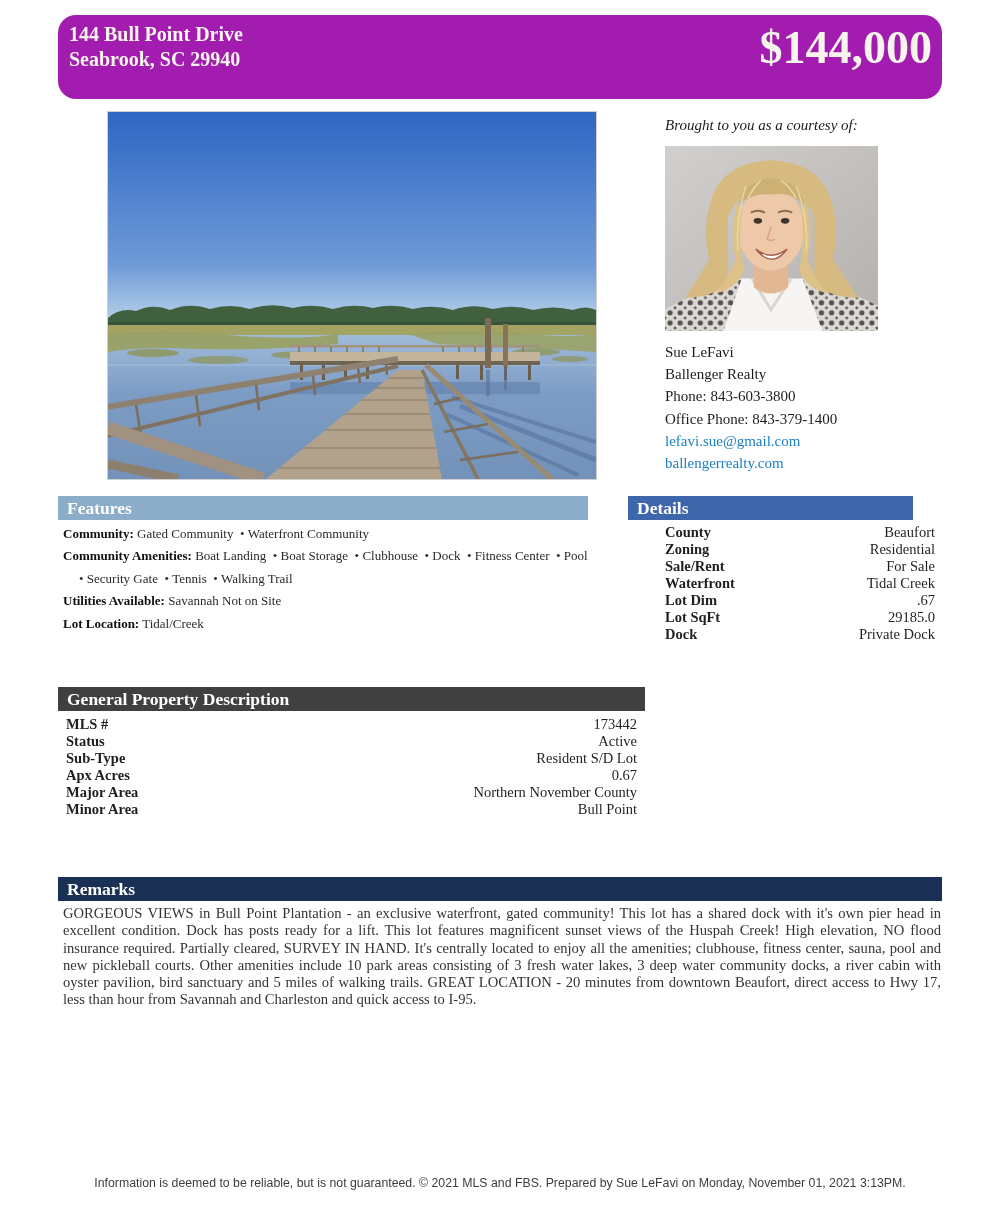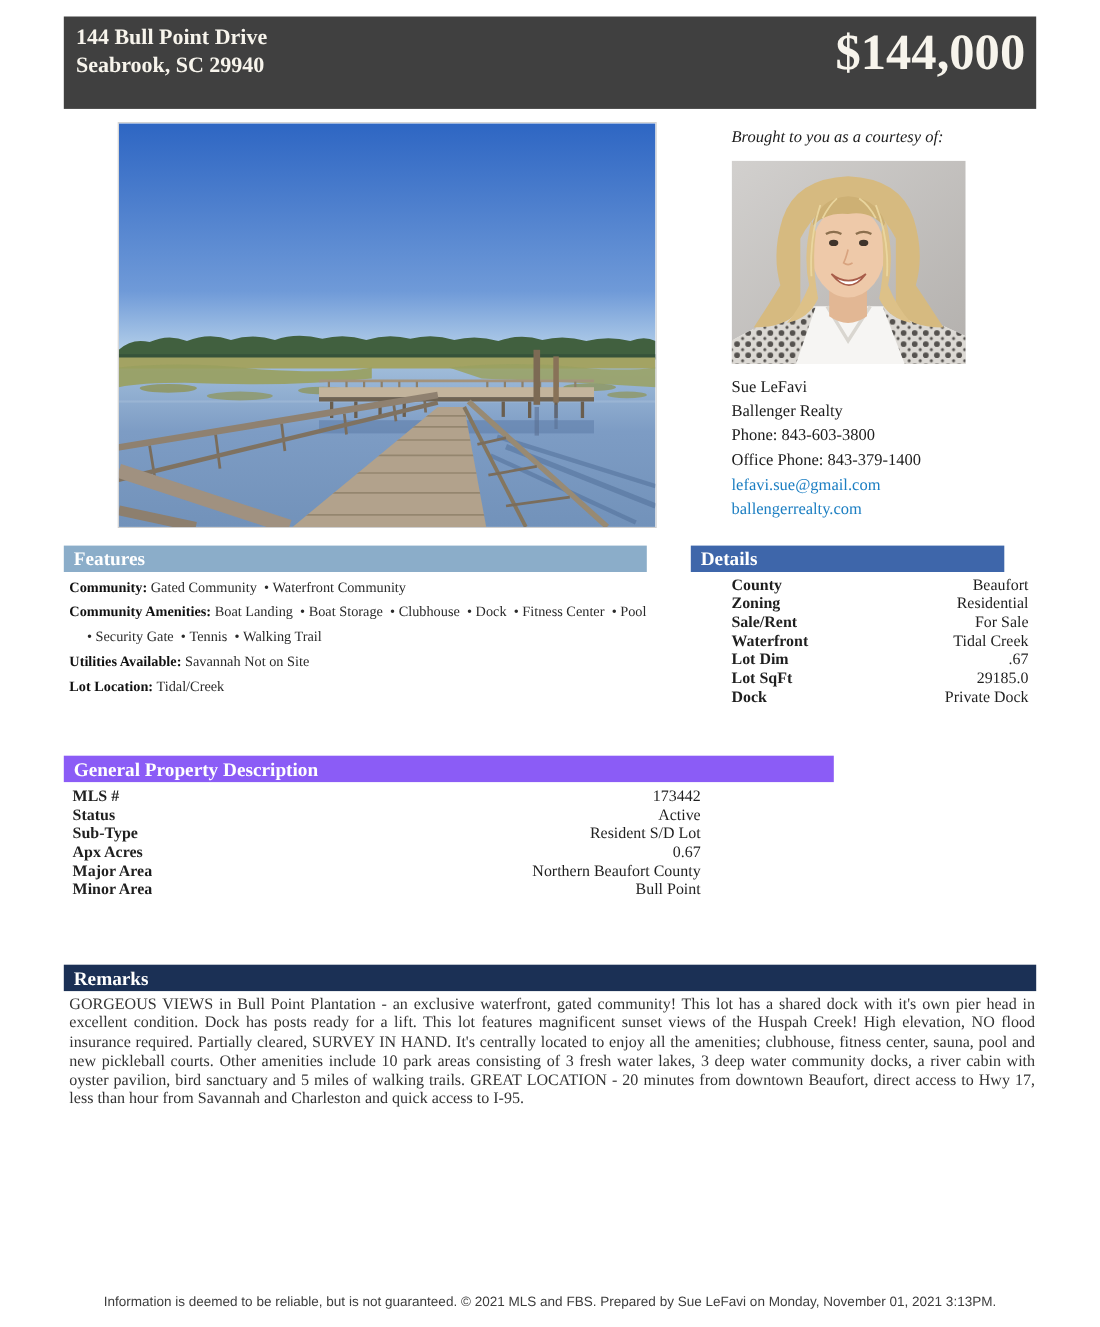"144 Bull Point Drive" .banner { background: #404040 -> #a21caf; border-radius: none -> 18px }
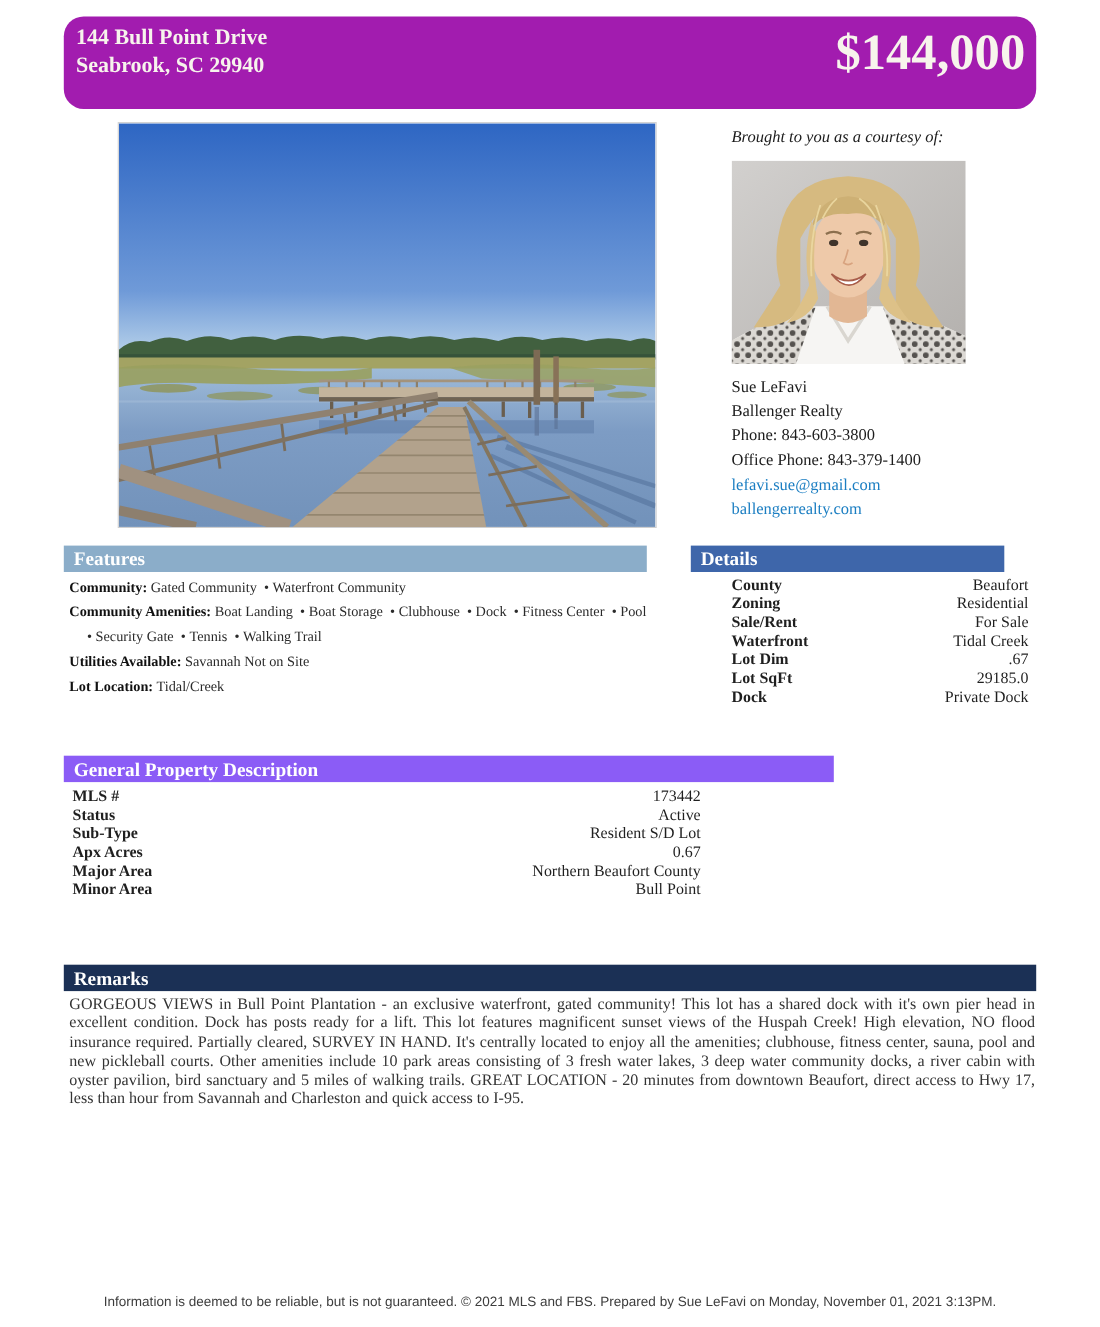"General Property Description" .bar-general { background: #8b5cf6 -> #404040; width: 700px -> 587px }
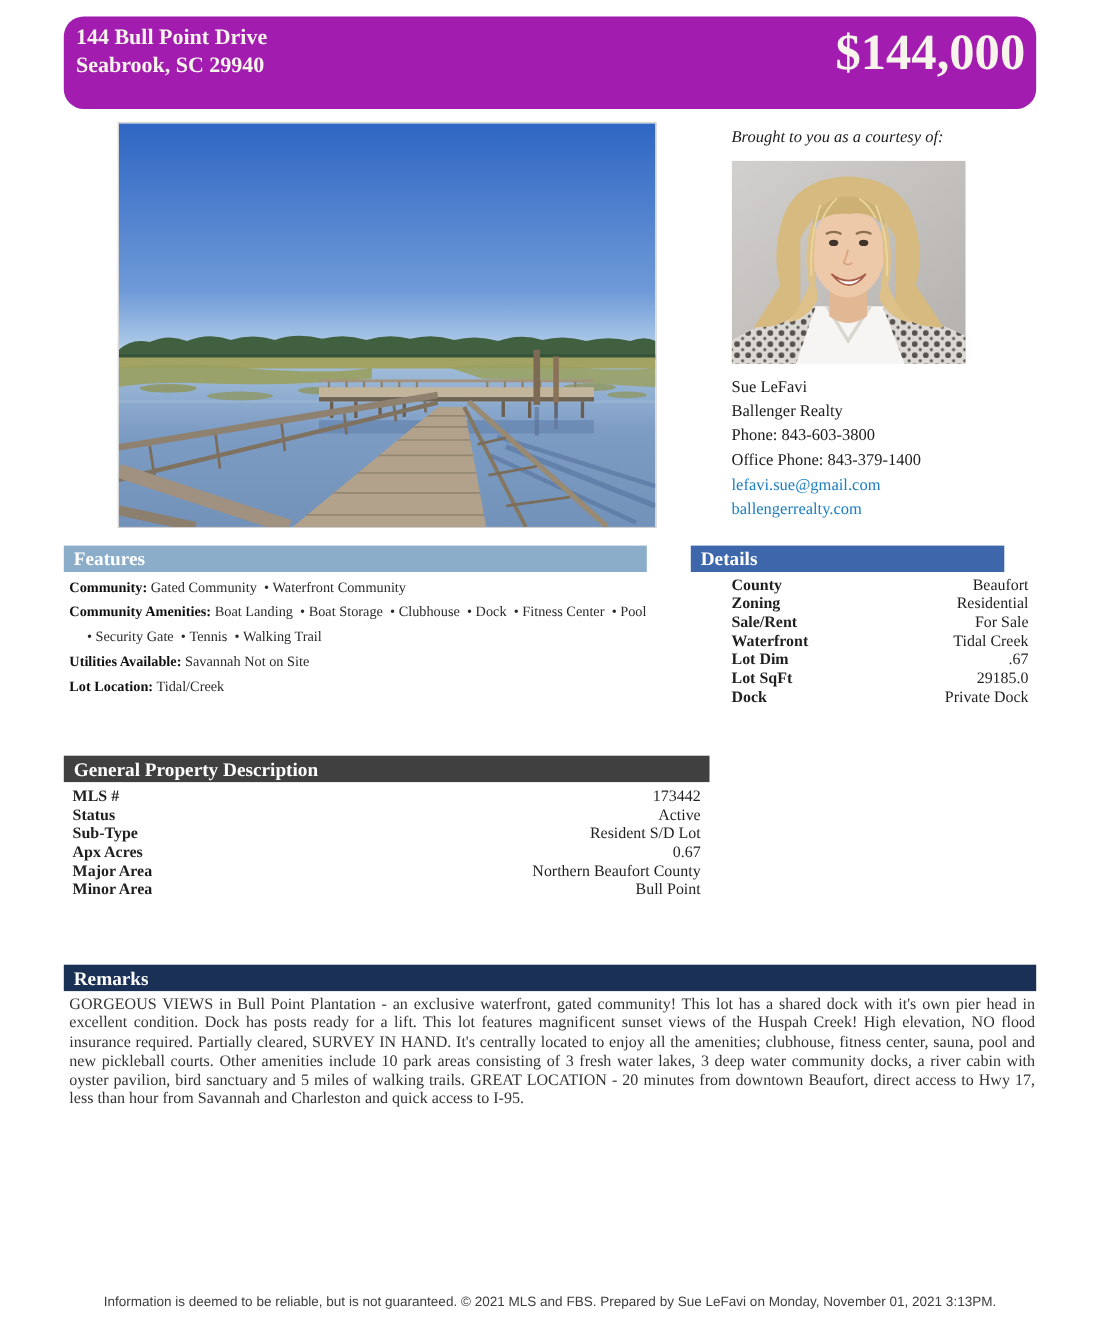"Northern Beaufort County" span.val { text: Beaufort -> November }
